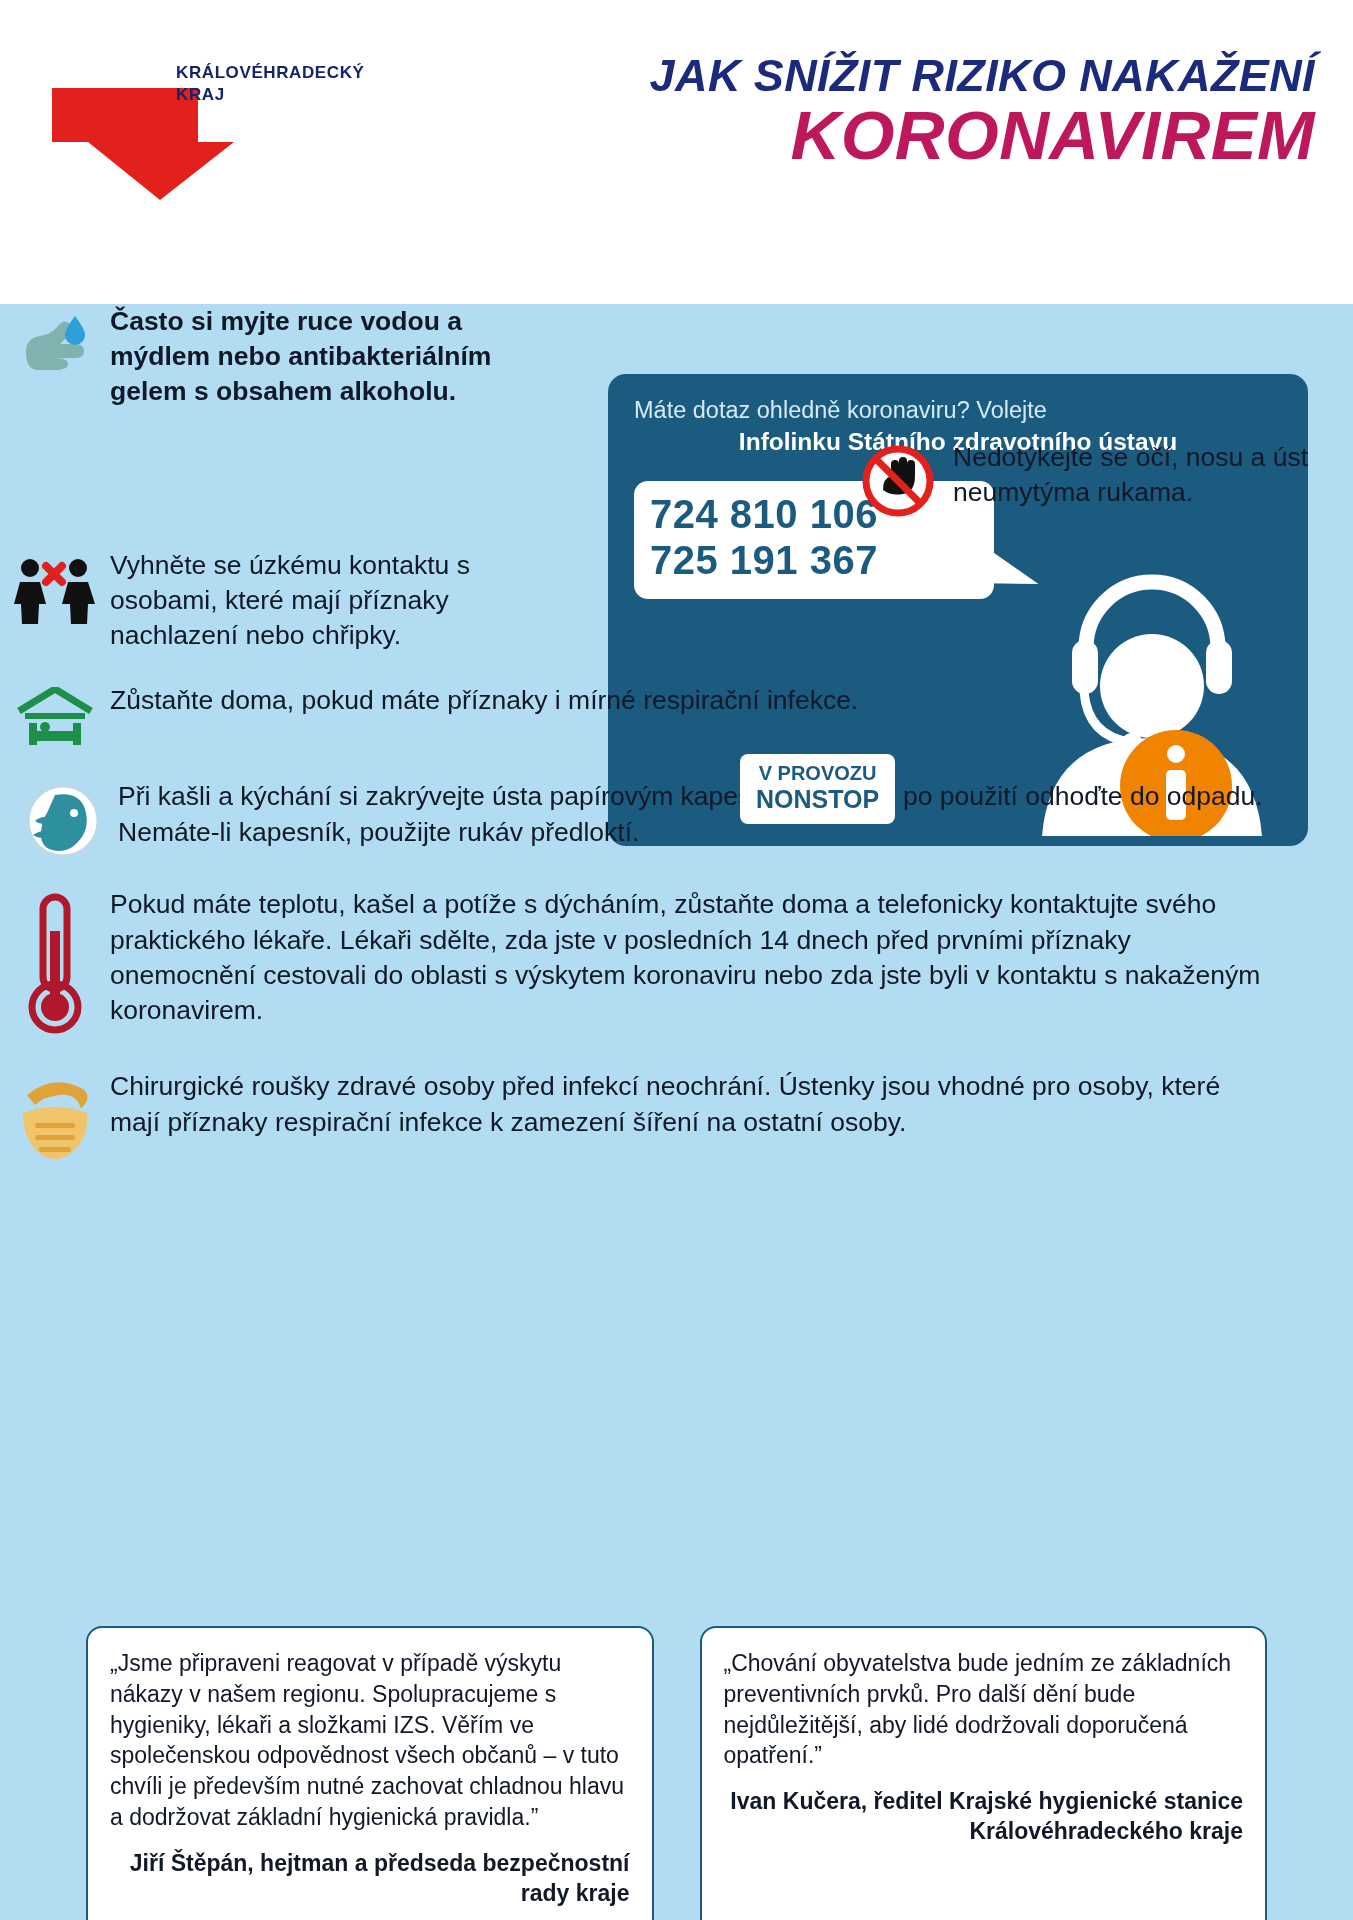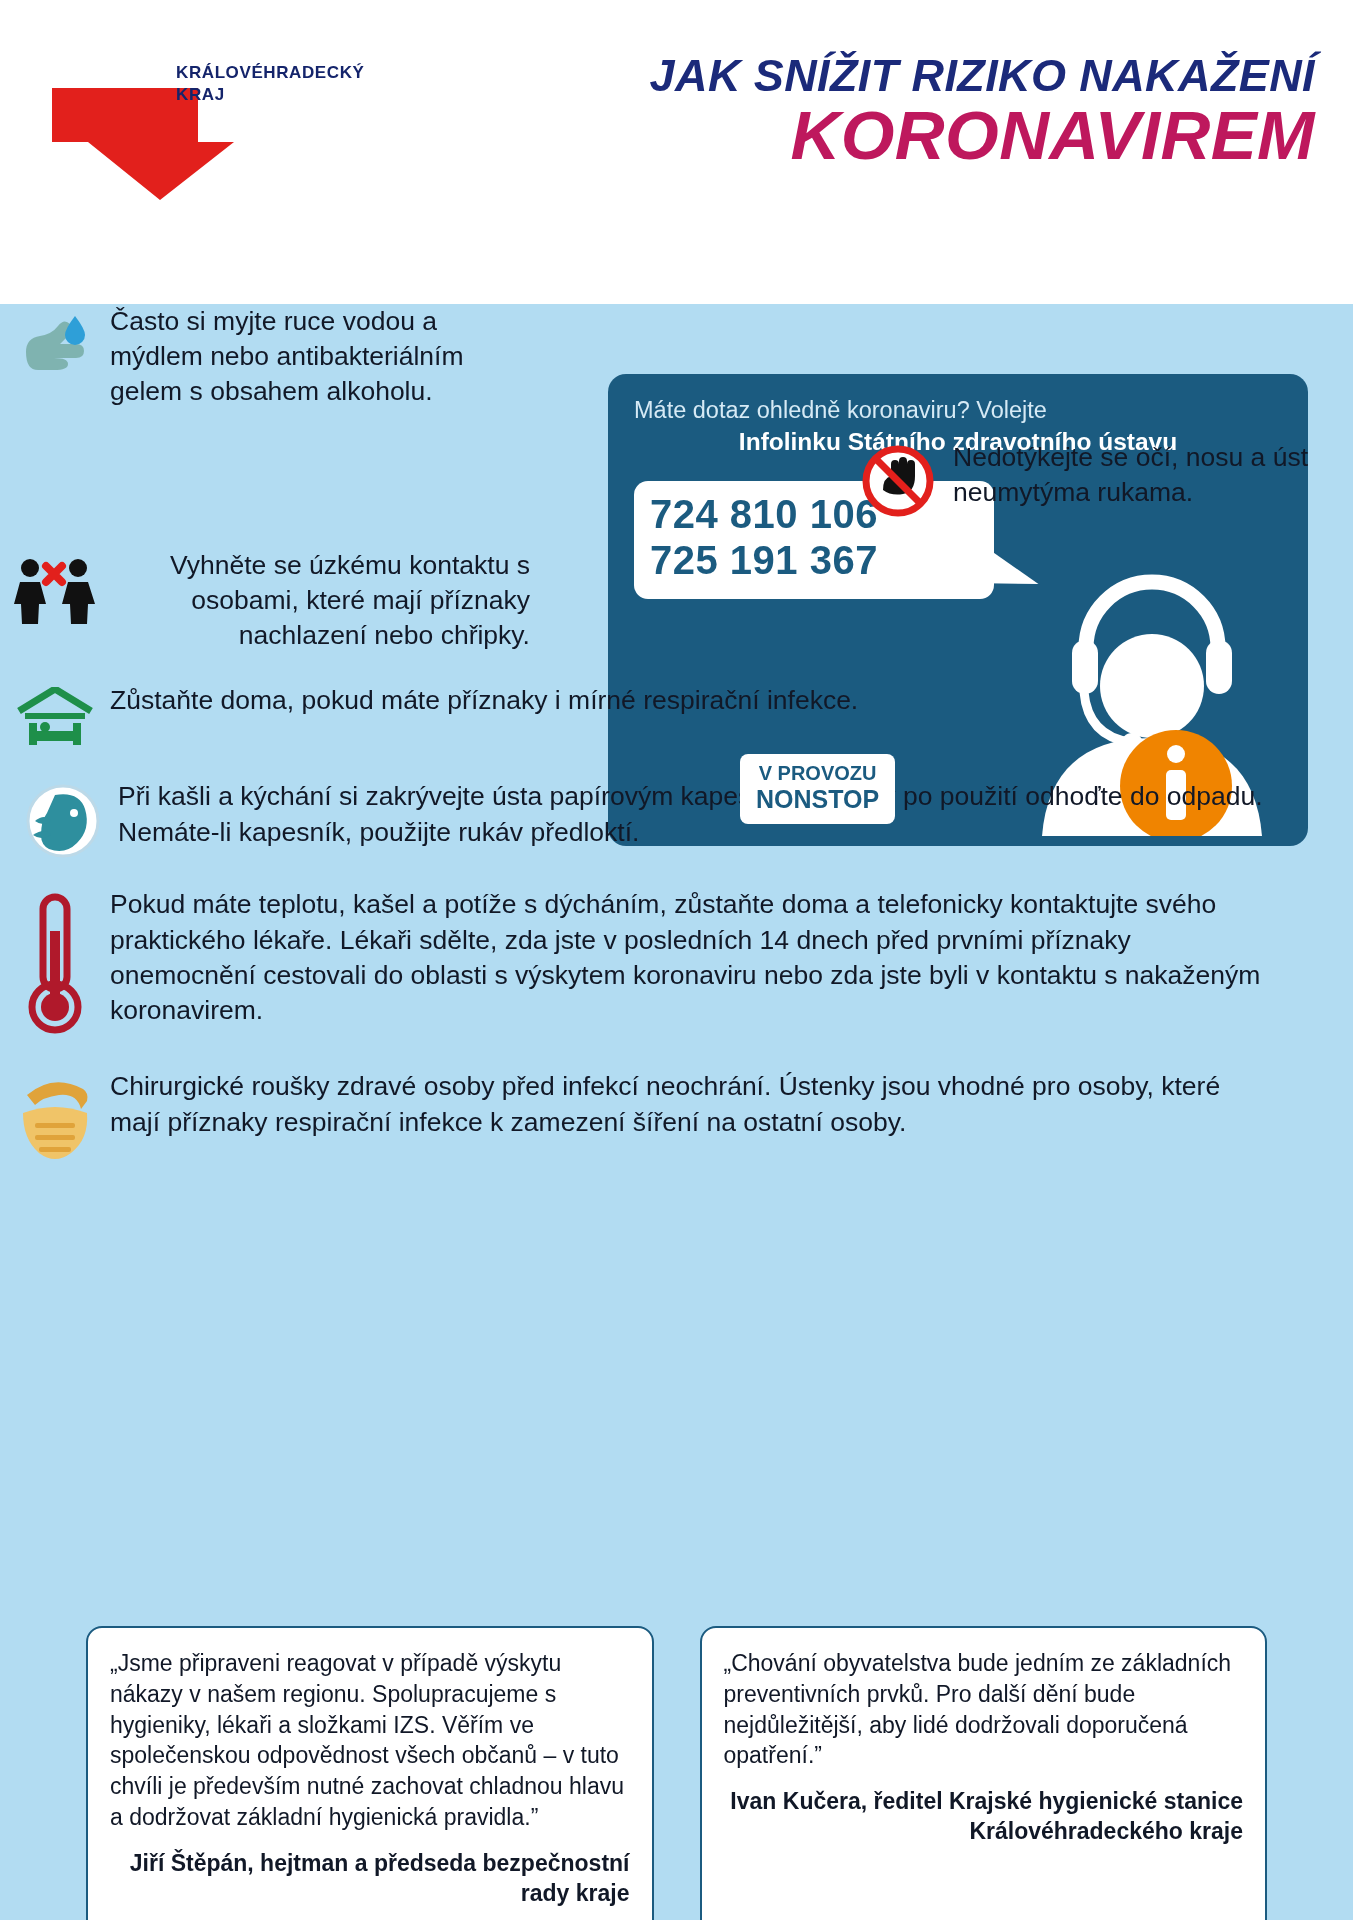"Často si myjte ruce vodou" div.tip-text { font-weight: none -> bold }
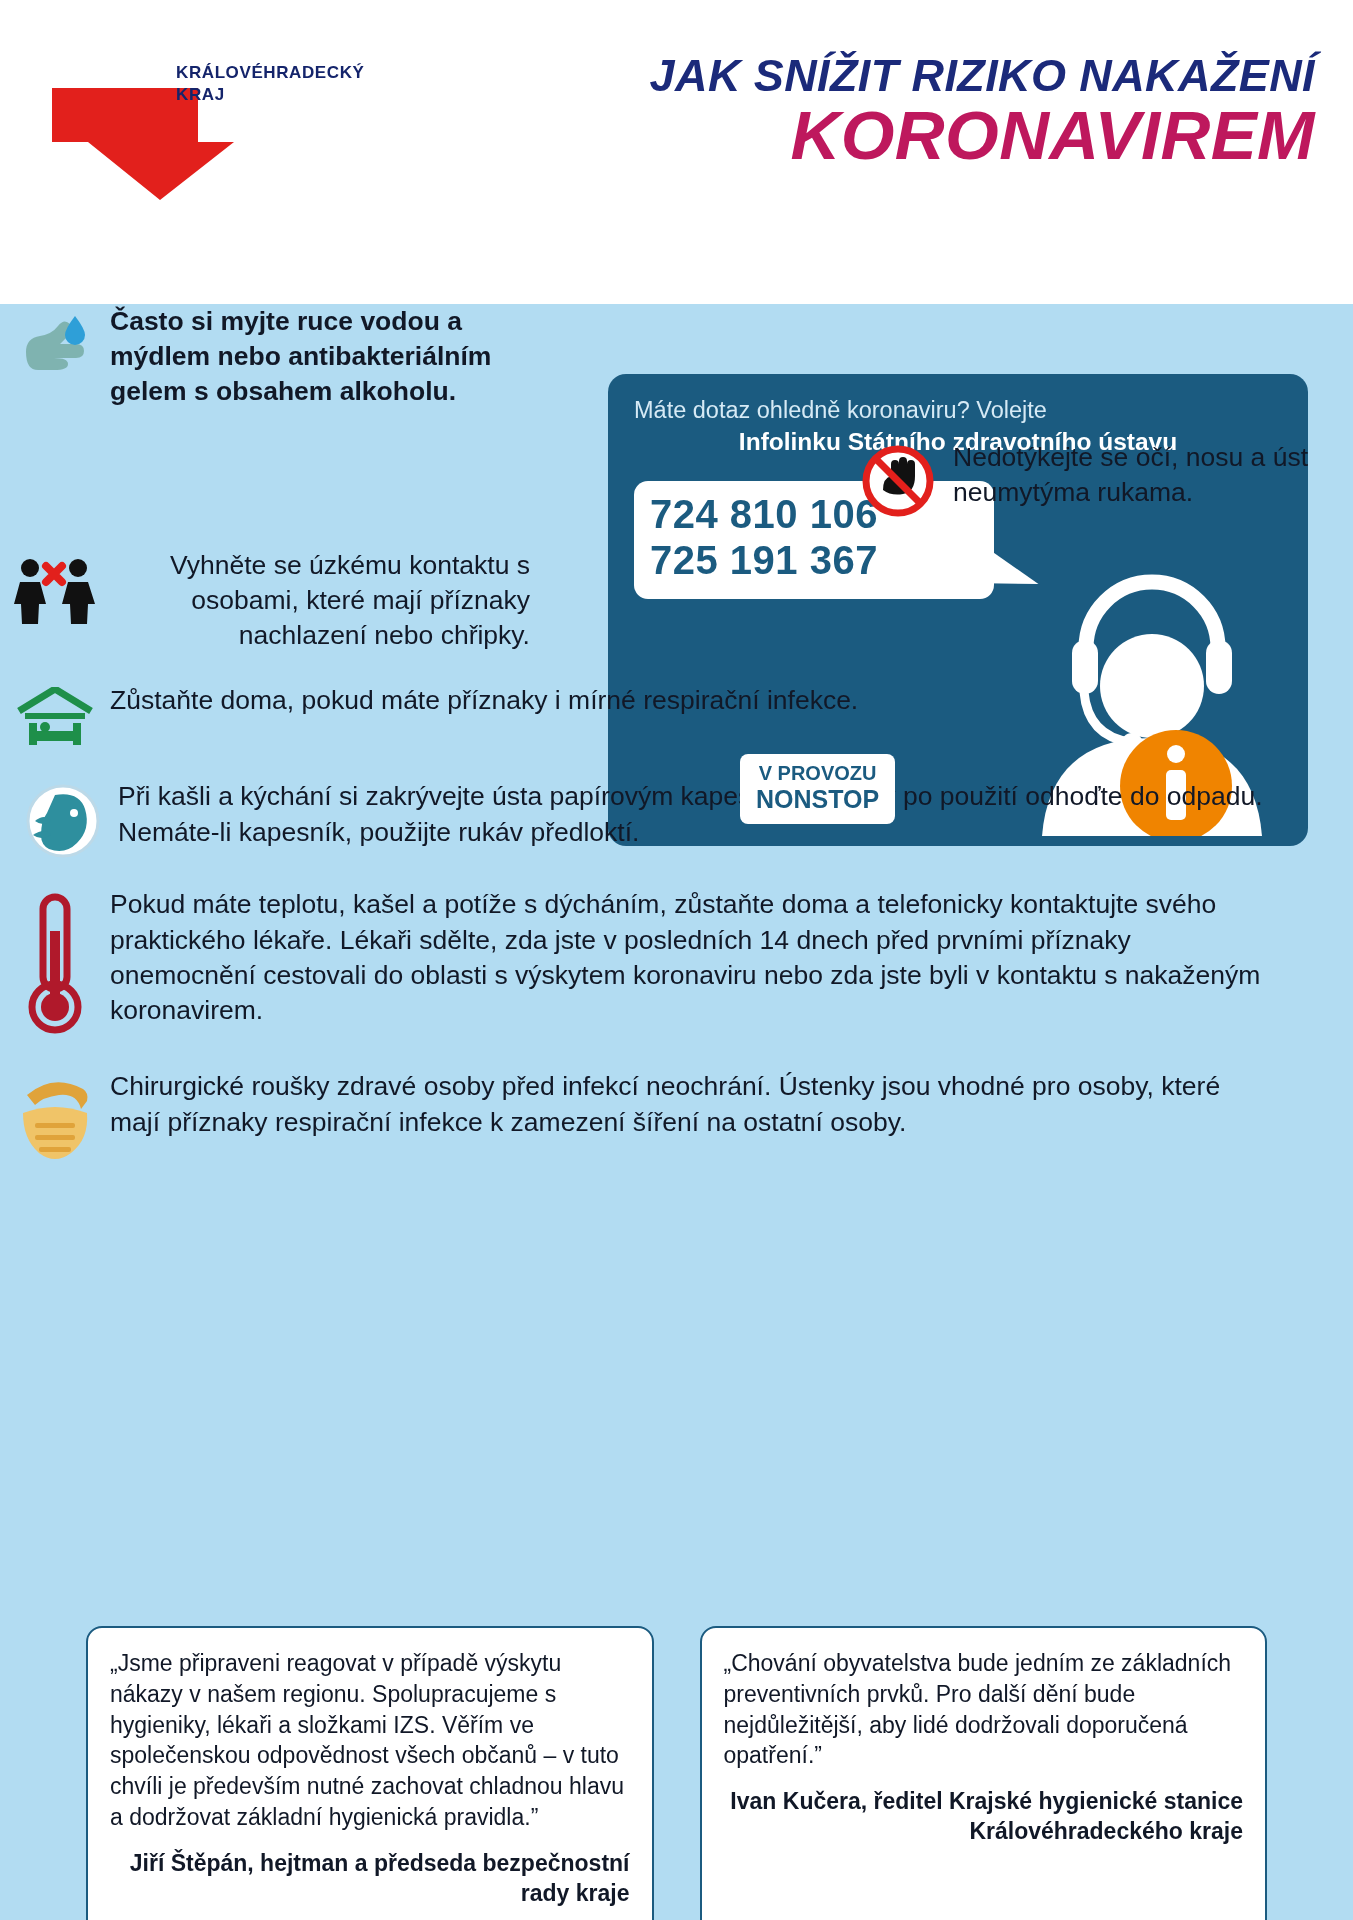"Vyhněte se úzkému kontaktu s" div.tip-text { text-align: right -> none }
